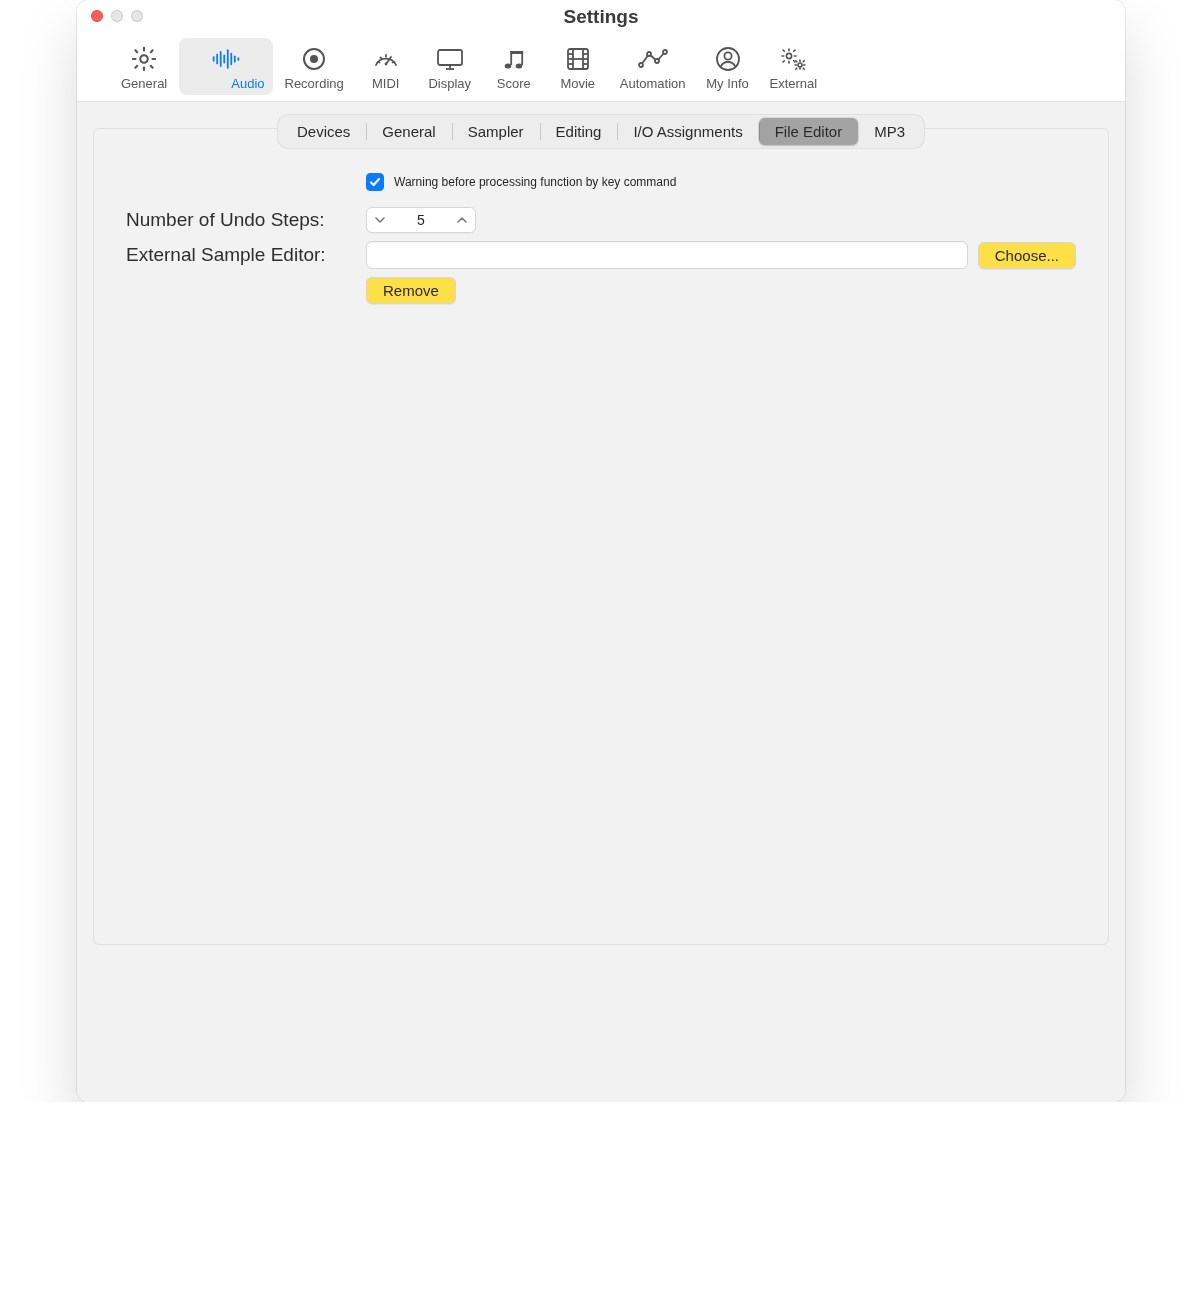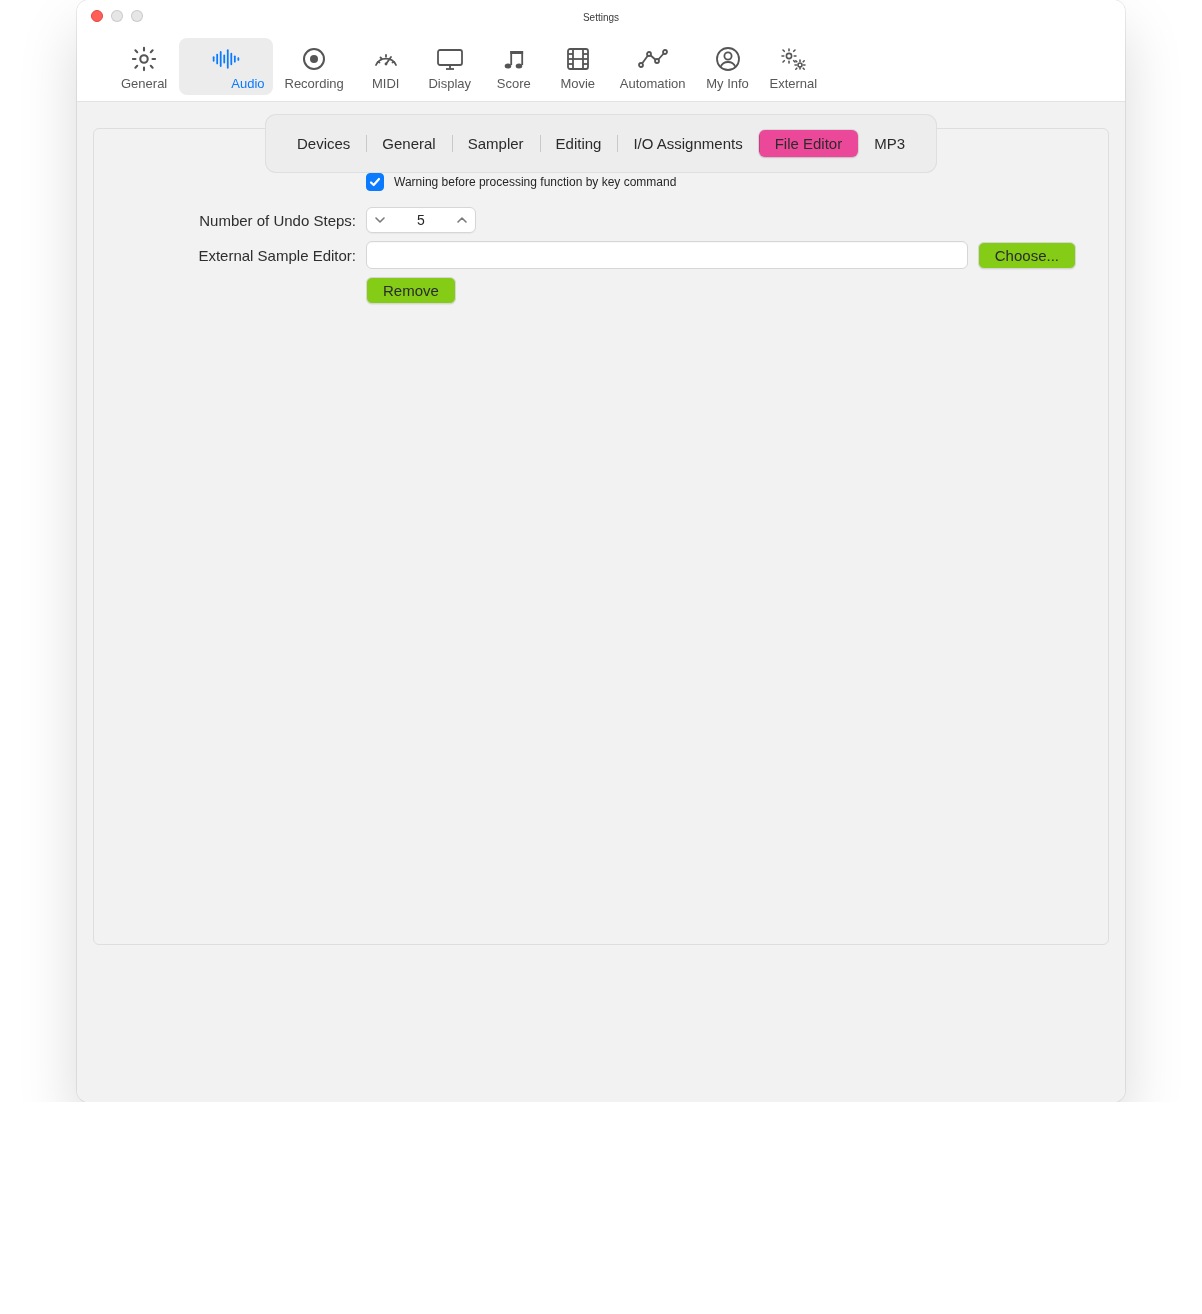"Settings" .titlebar-title { font-size: 10px -> 19px; font-weight: 400 -> 700 }
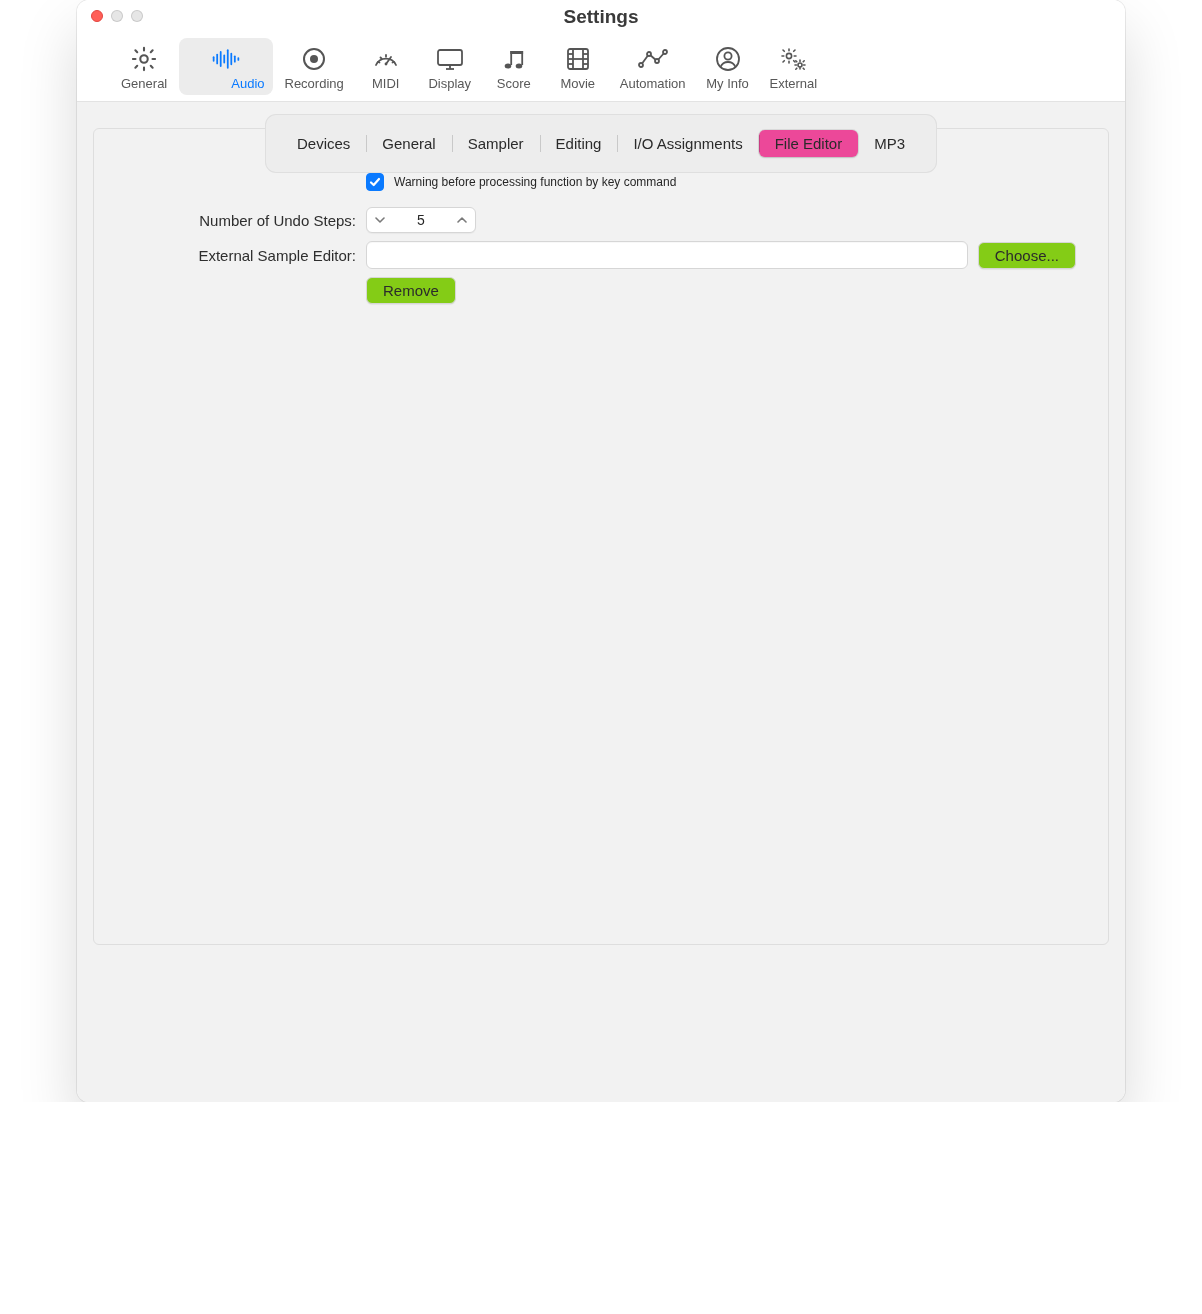"Devices" .segtabs { padding: 16px -> 4px }
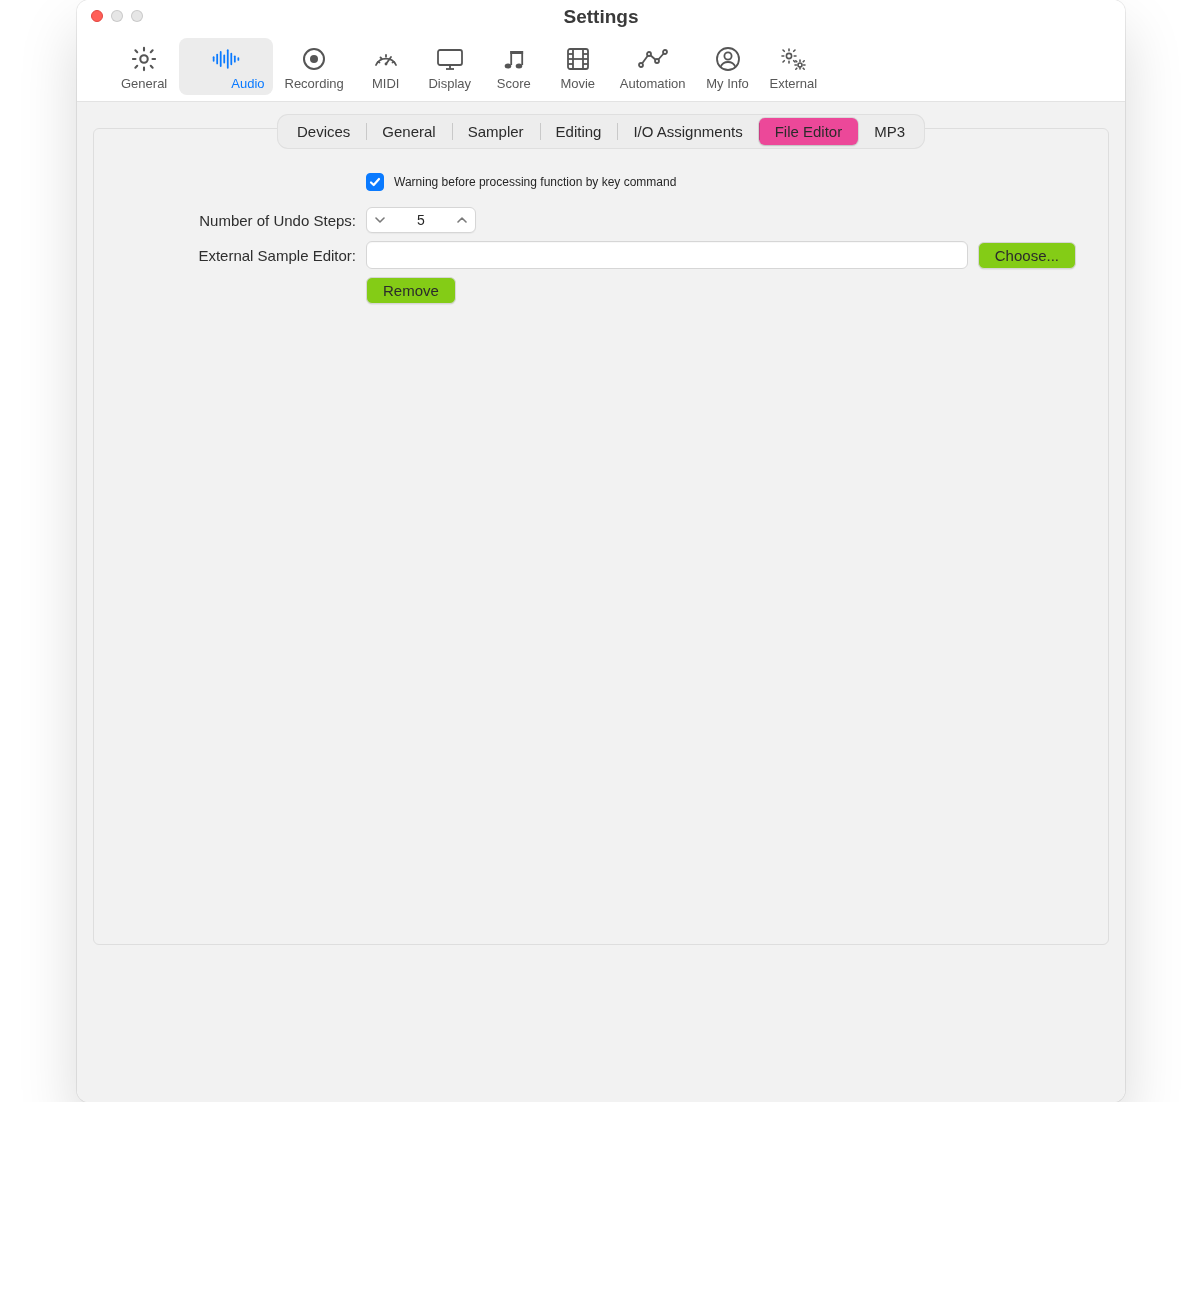"File Editor" .segtab.active { background: #ec4899 -> #a3a3a3 }
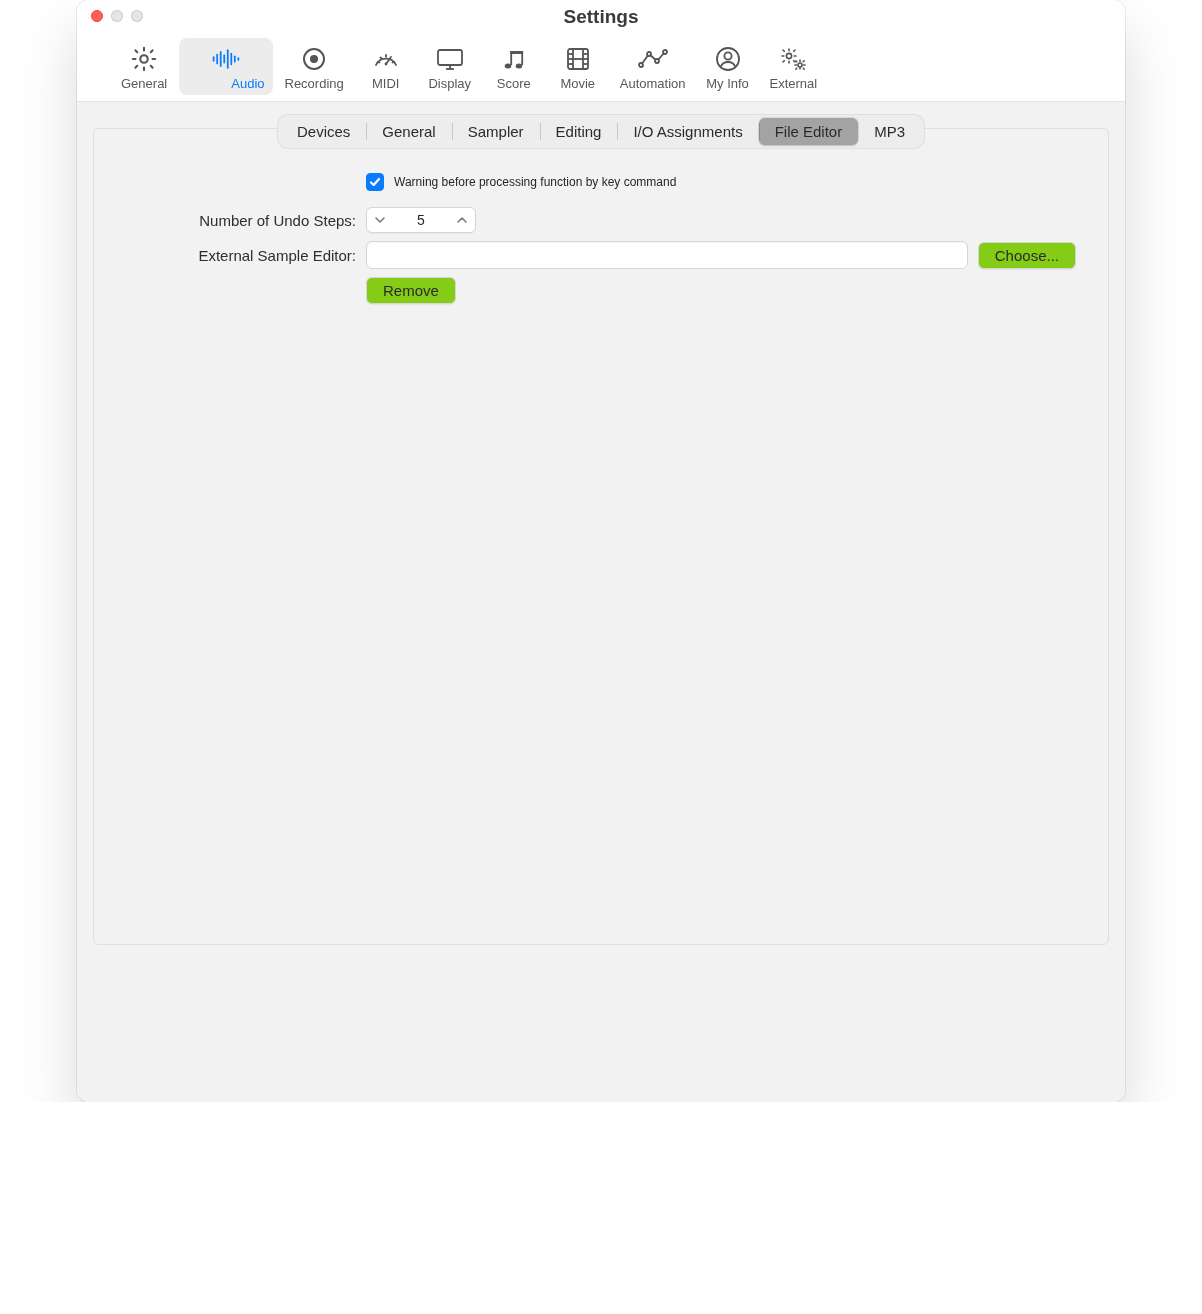"Number of Undo Steps:" .lbl { font-size: 15px -> 19px; text-align: right -> none }
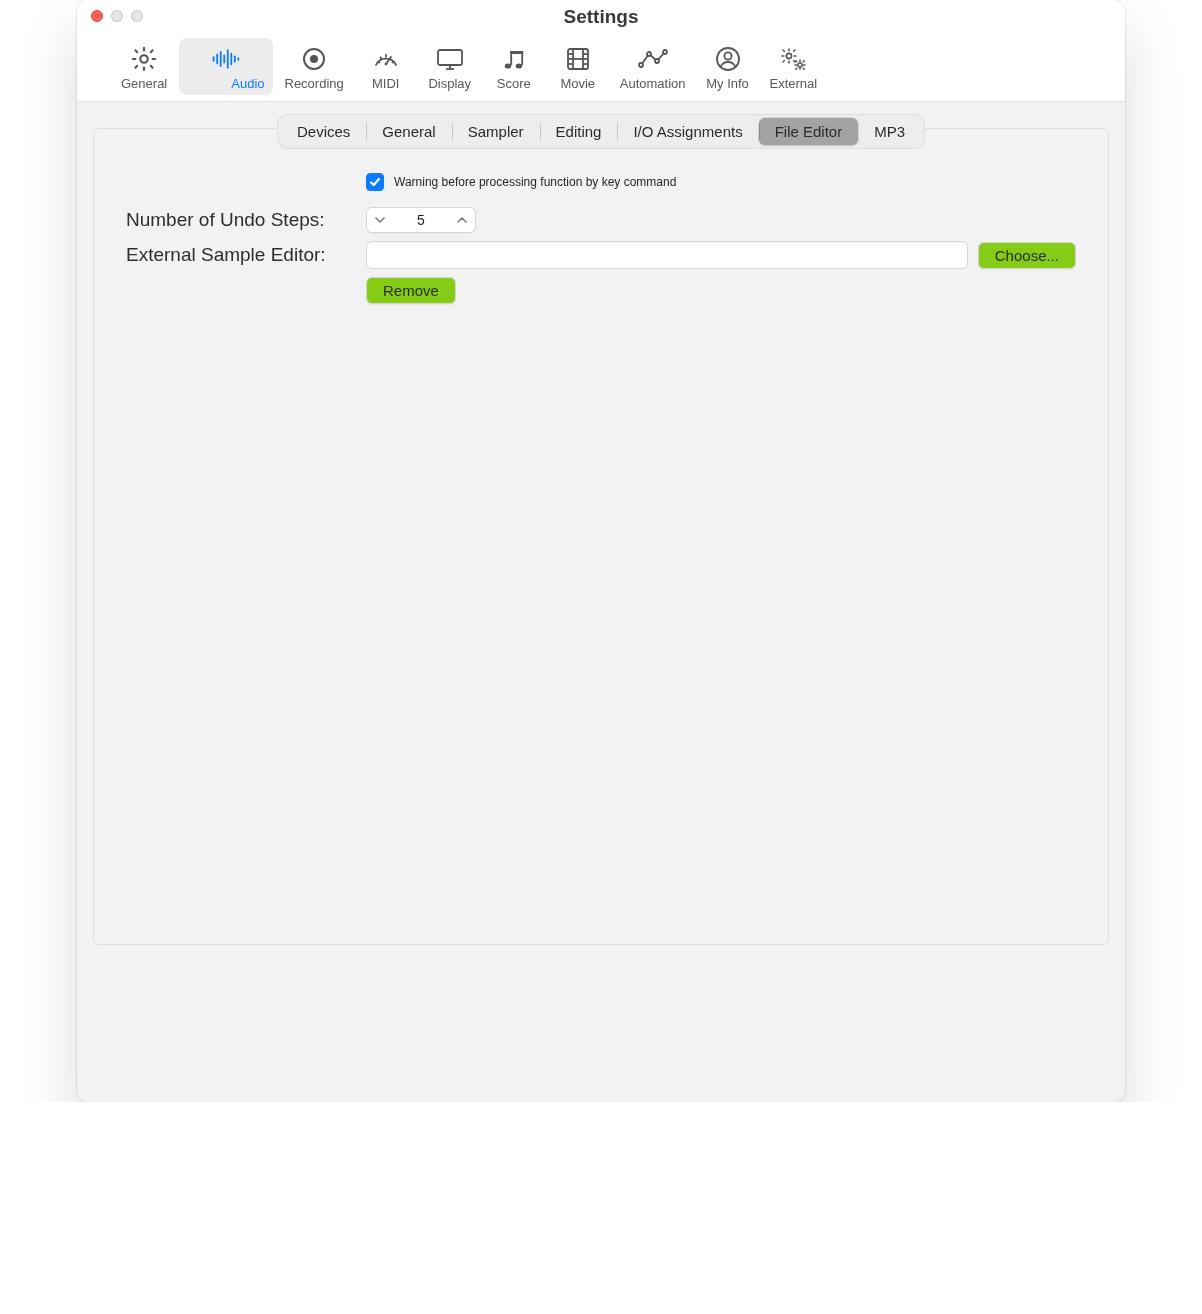"Choose..." .pushbtn { background: #84cc16 -> #fde047 }
